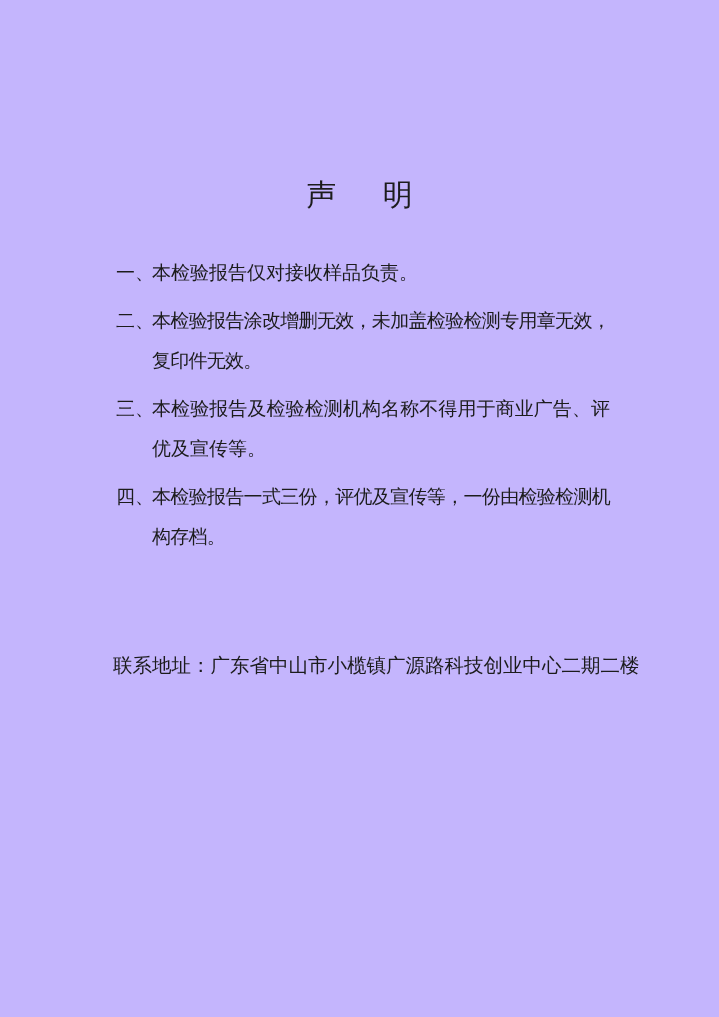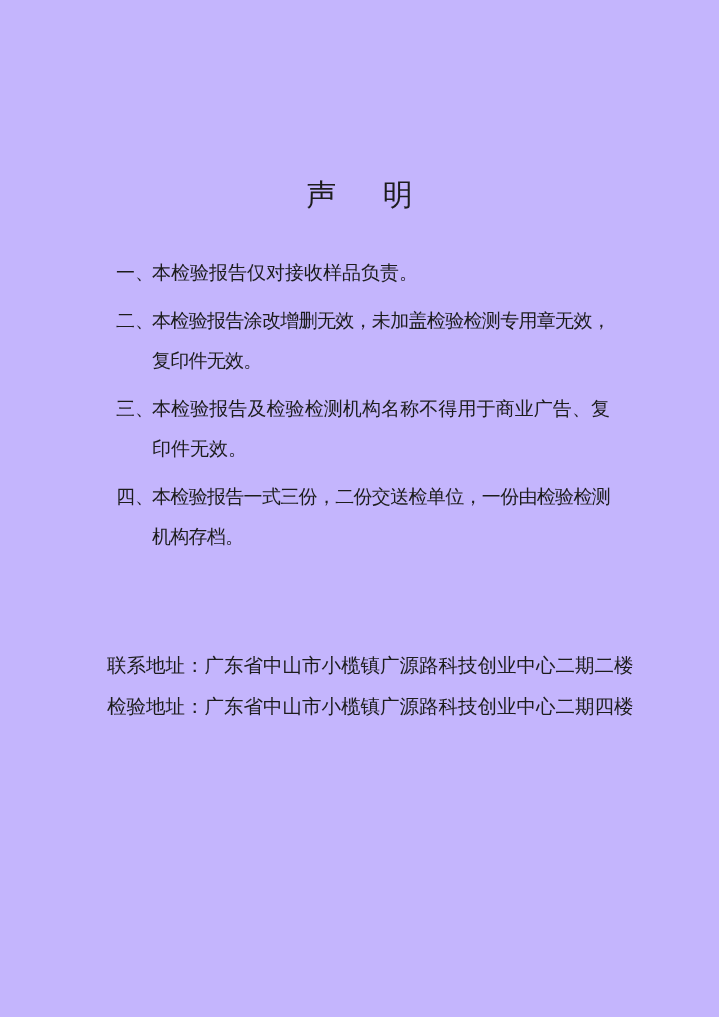"本检验报告及检验检测机构名称不得用于商业广告、复印件无效。" span.item-text { text: 复印件无效 -> 评优及宣传等 }
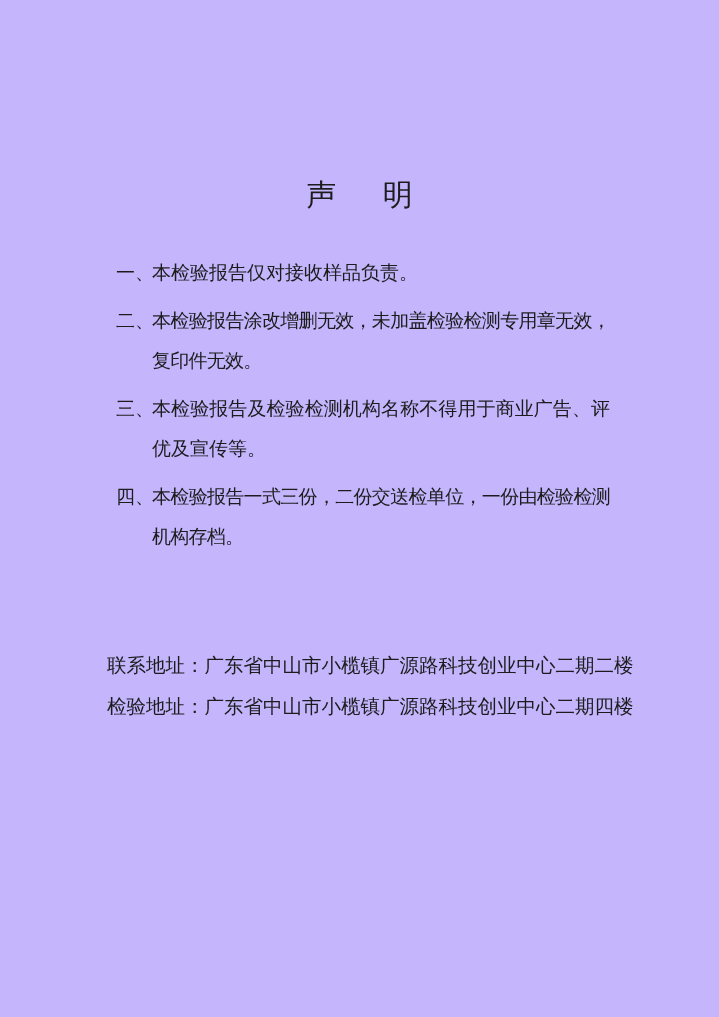"本检验报告一式三份，二份交送检单位，一份由检验检测机构存档。" span.item-text { text: 二份交送检单位 -> 评优及宣传等 }
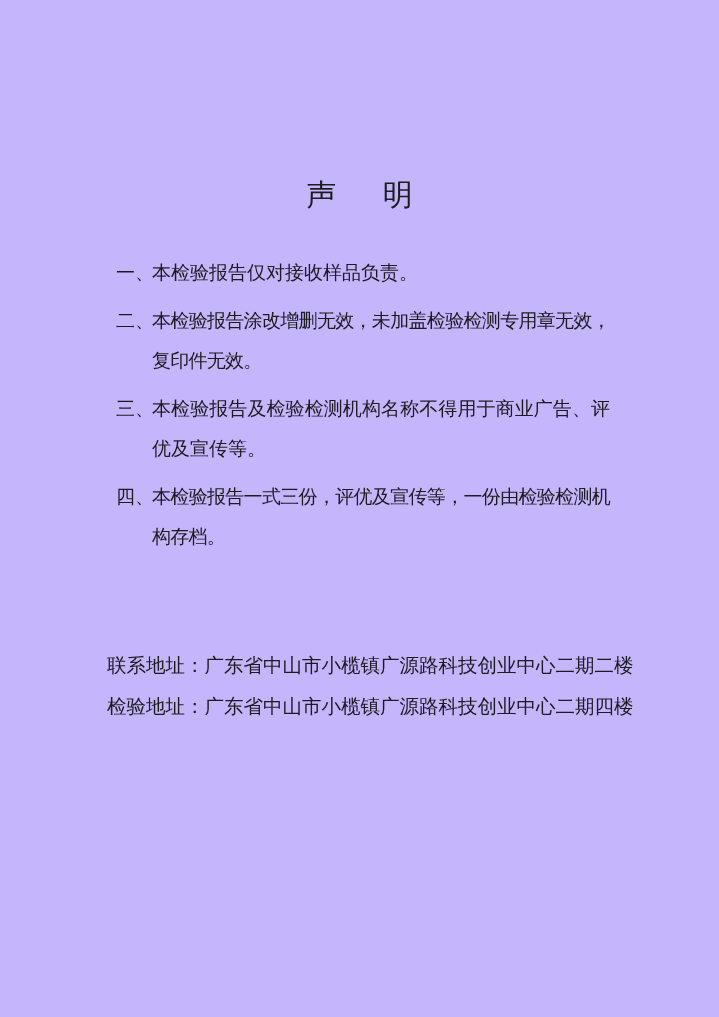"联系地址：广东省中山市小榄镇广源路科技创业中心二期二楼" .contact { left: 107px -> 113px }
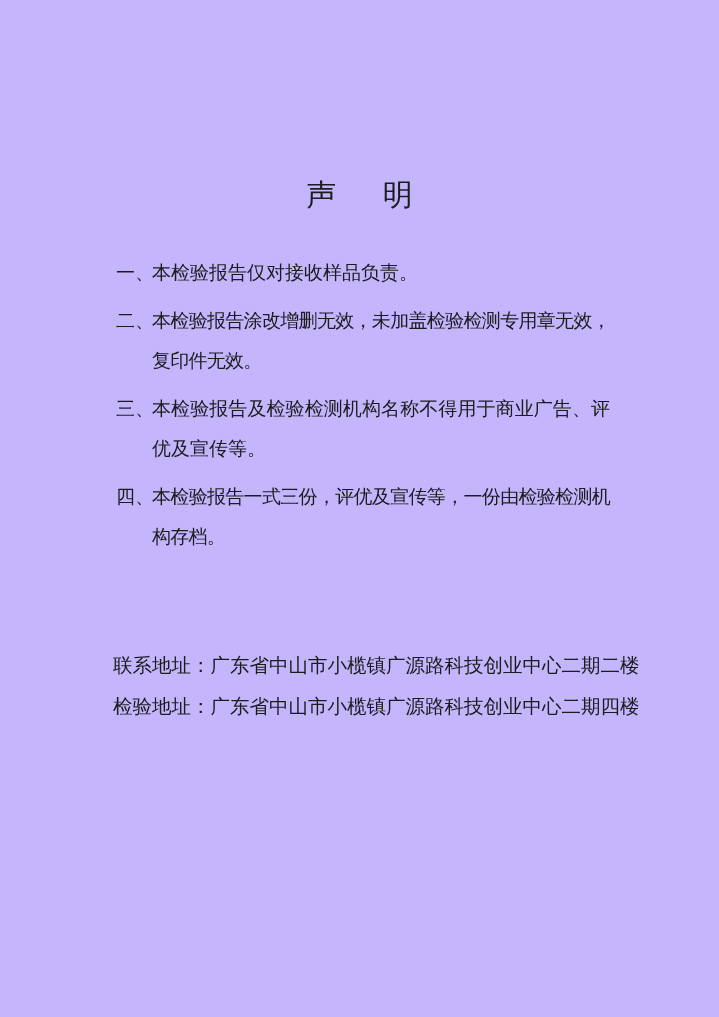"检验地址：广东省中山市小榄镇广源路科技创业中心二期四楼" div.contact-line { html: <div> <span>检验地址：</span><span>广东省中山市小榄镇广源路科技创业中心二期四楼</span> </div> -> none }
